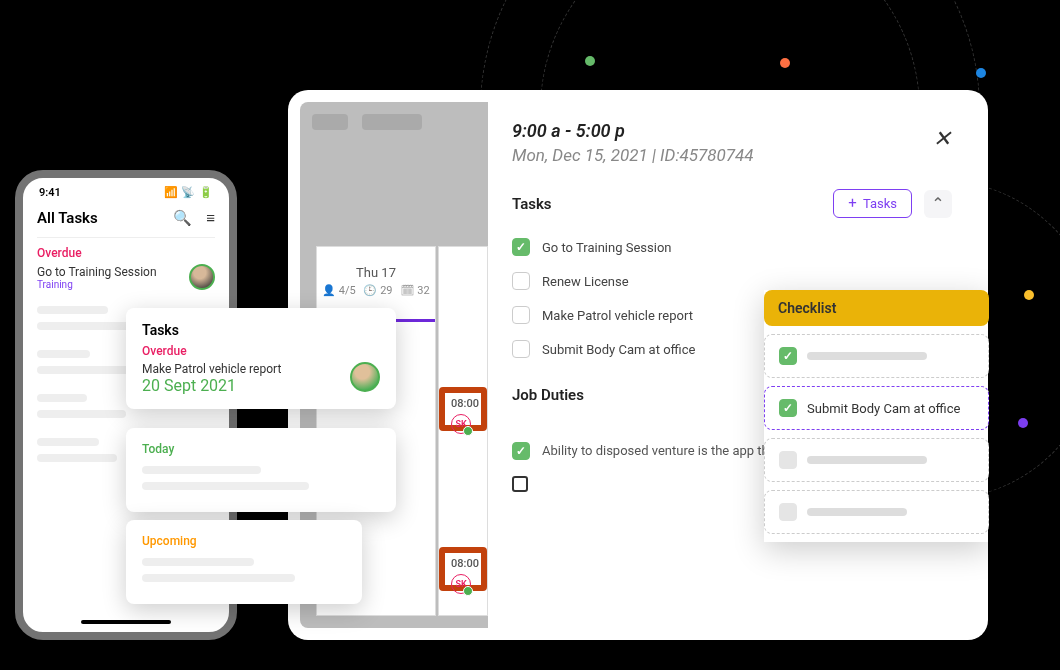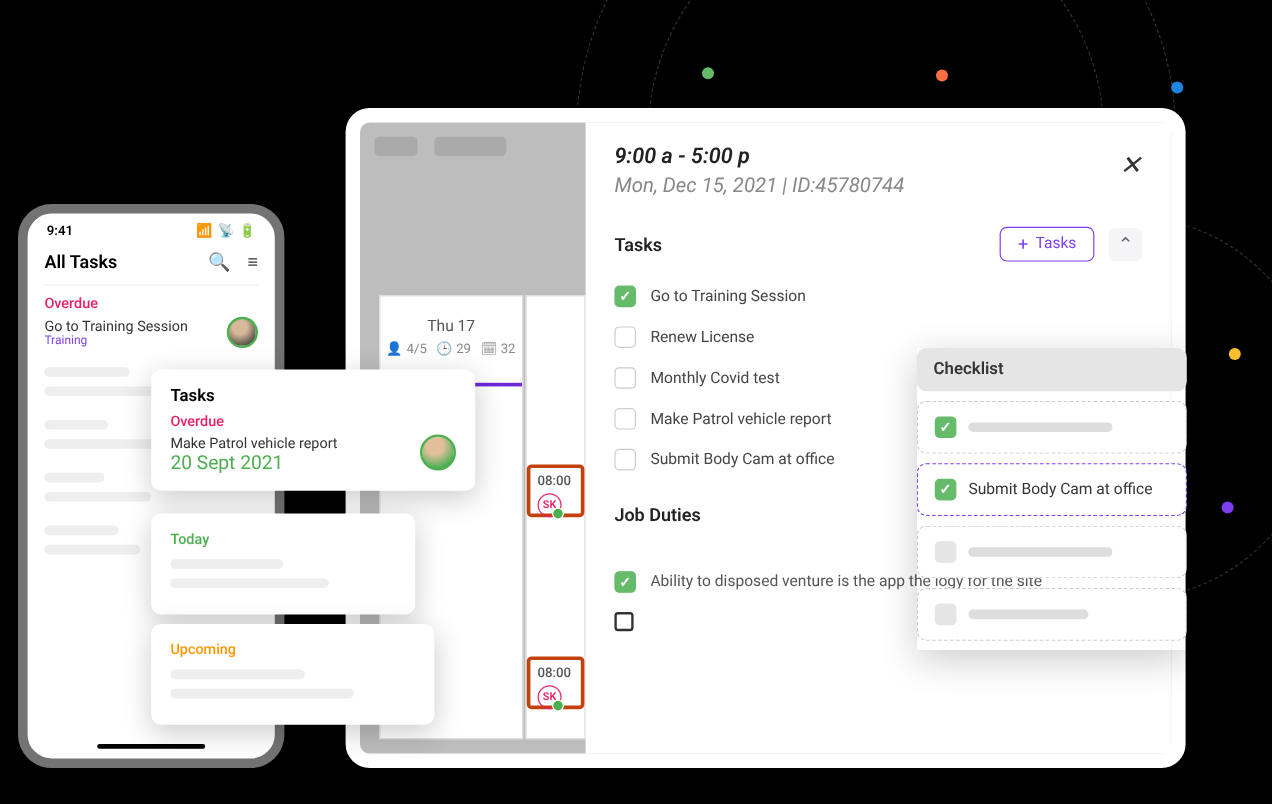"Monthly Covid test" div.task-item { html: <div> <span></span> <span>Monthly Covid test</span> </div> -> none }
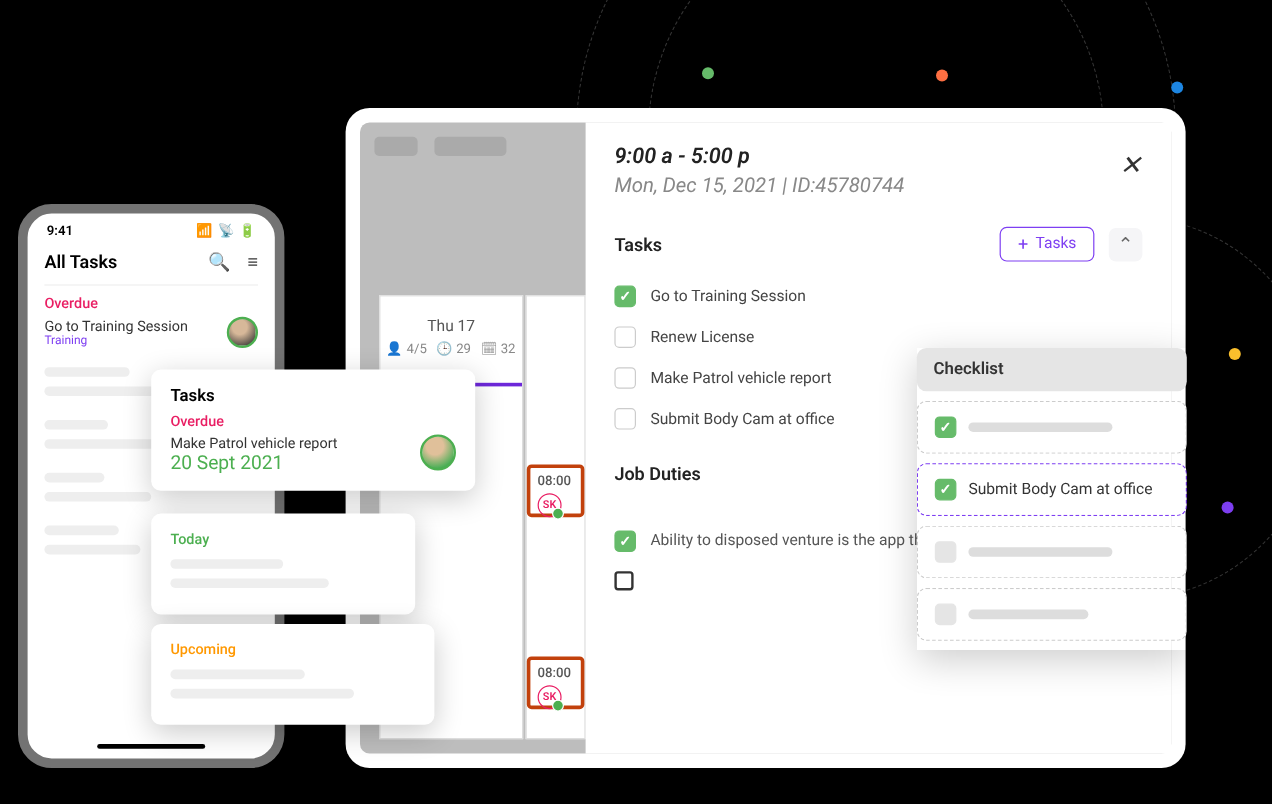"Checklist" div { background: #e5e5e5 -> #eab308 }
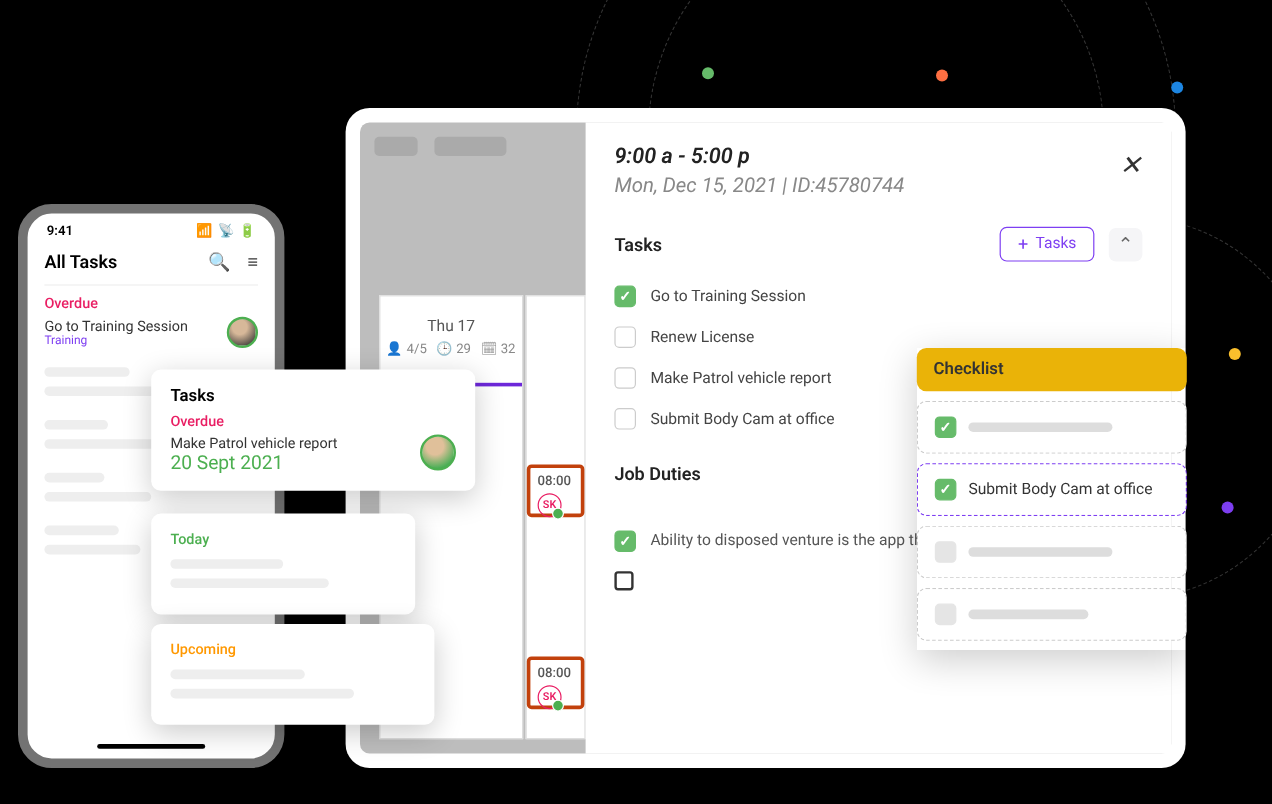"08:00" .calendar-event { border: 3px solid #c2410c -> 6px solid #c2410c }
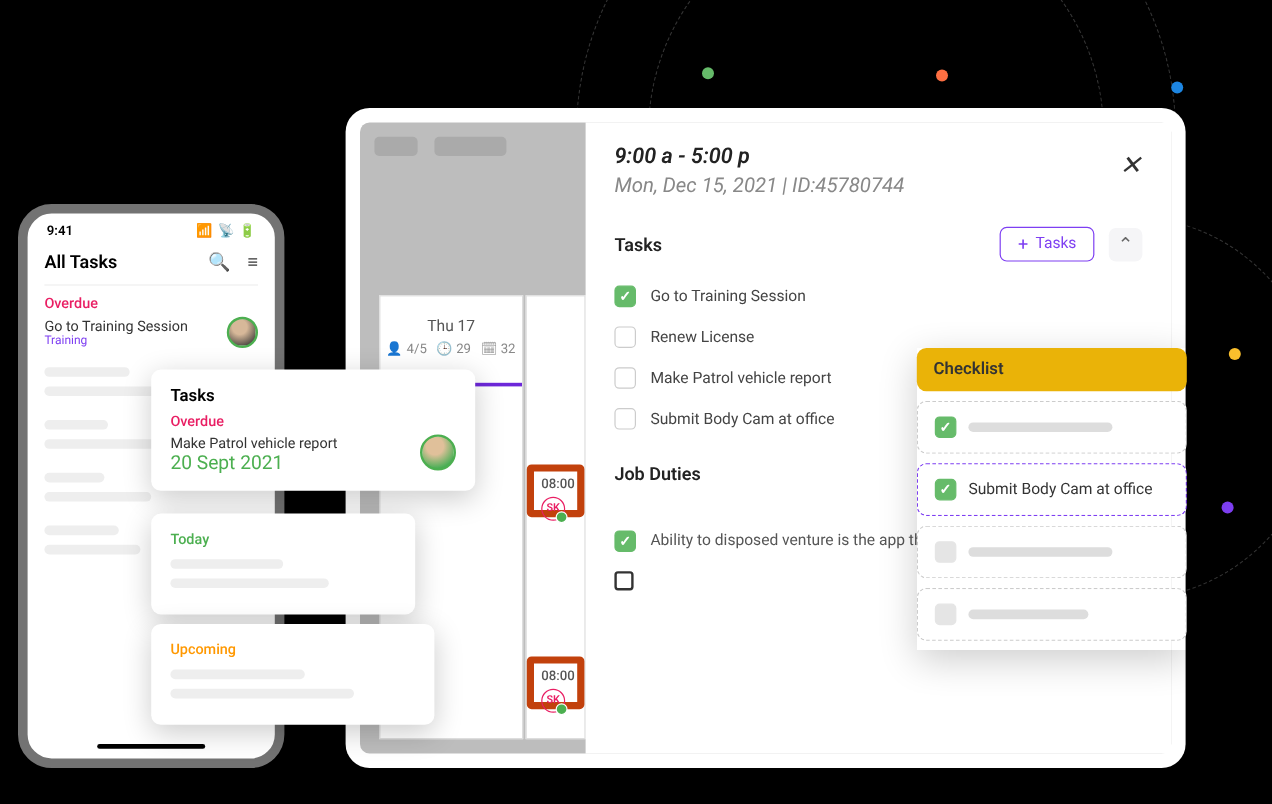"Today" div.float-card { width: 220px -> 270px }
